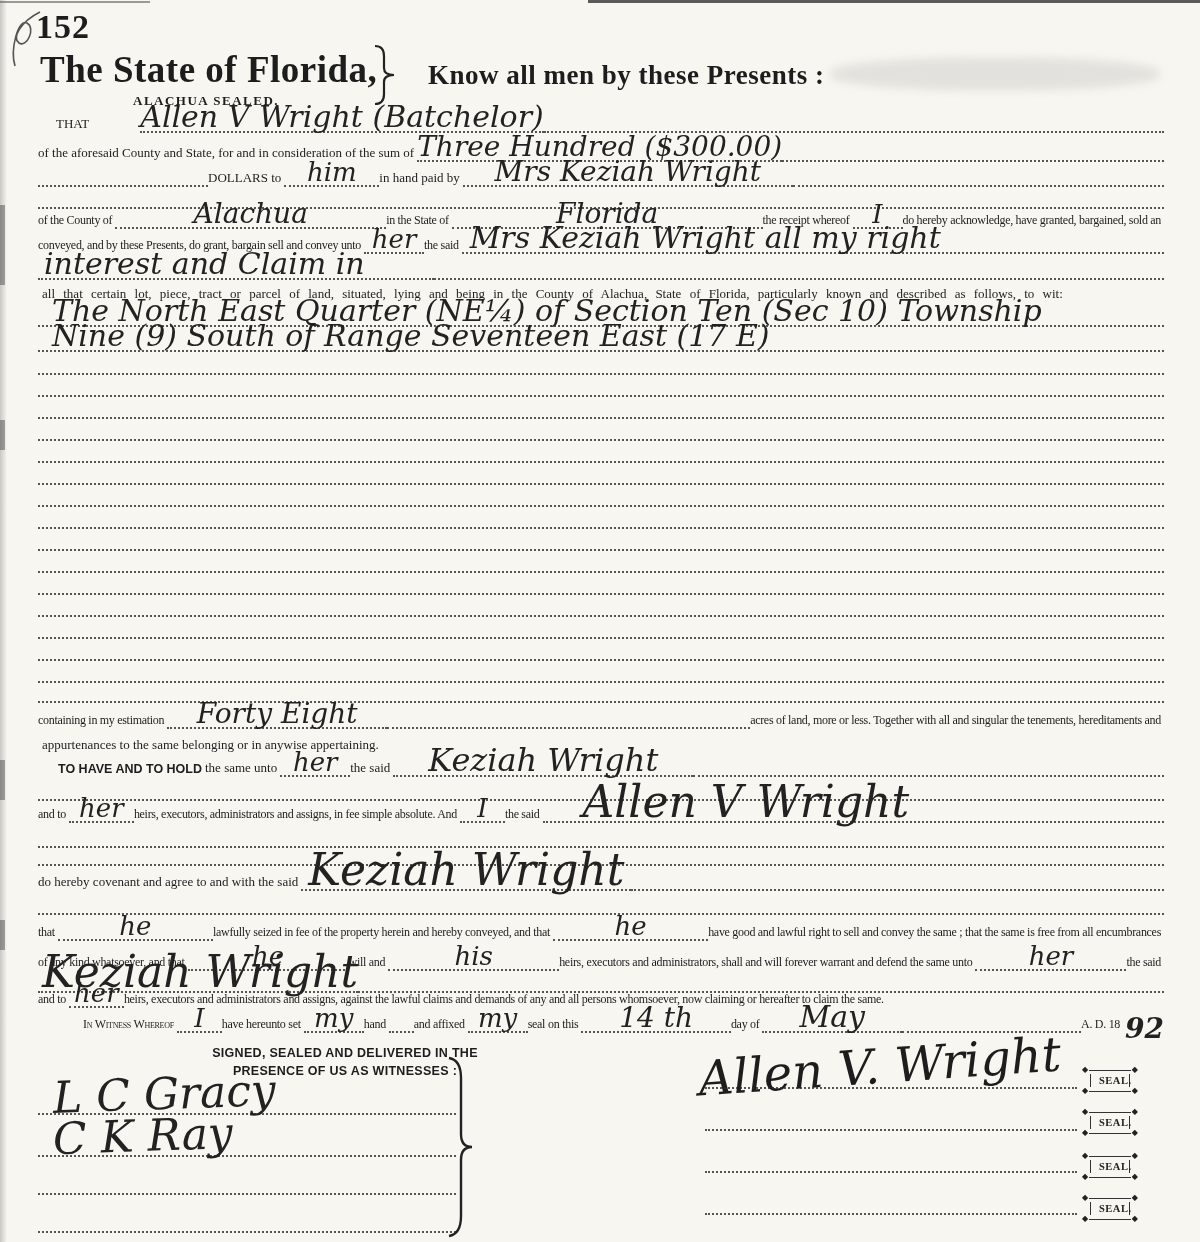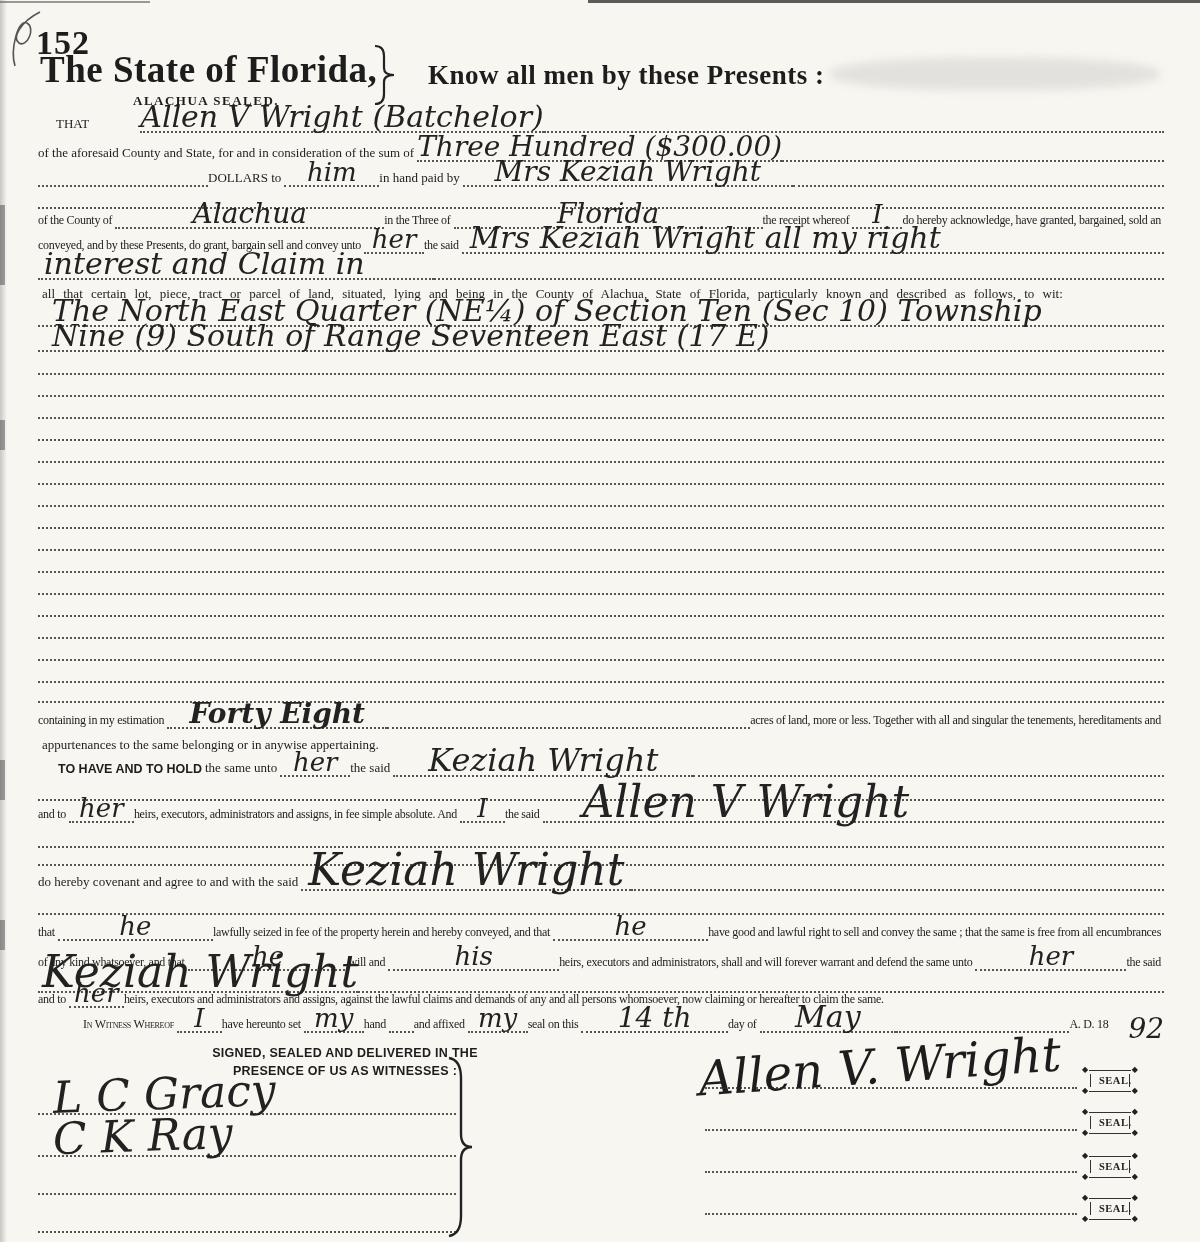"152" .pgnum { top: 24px -> 8px }
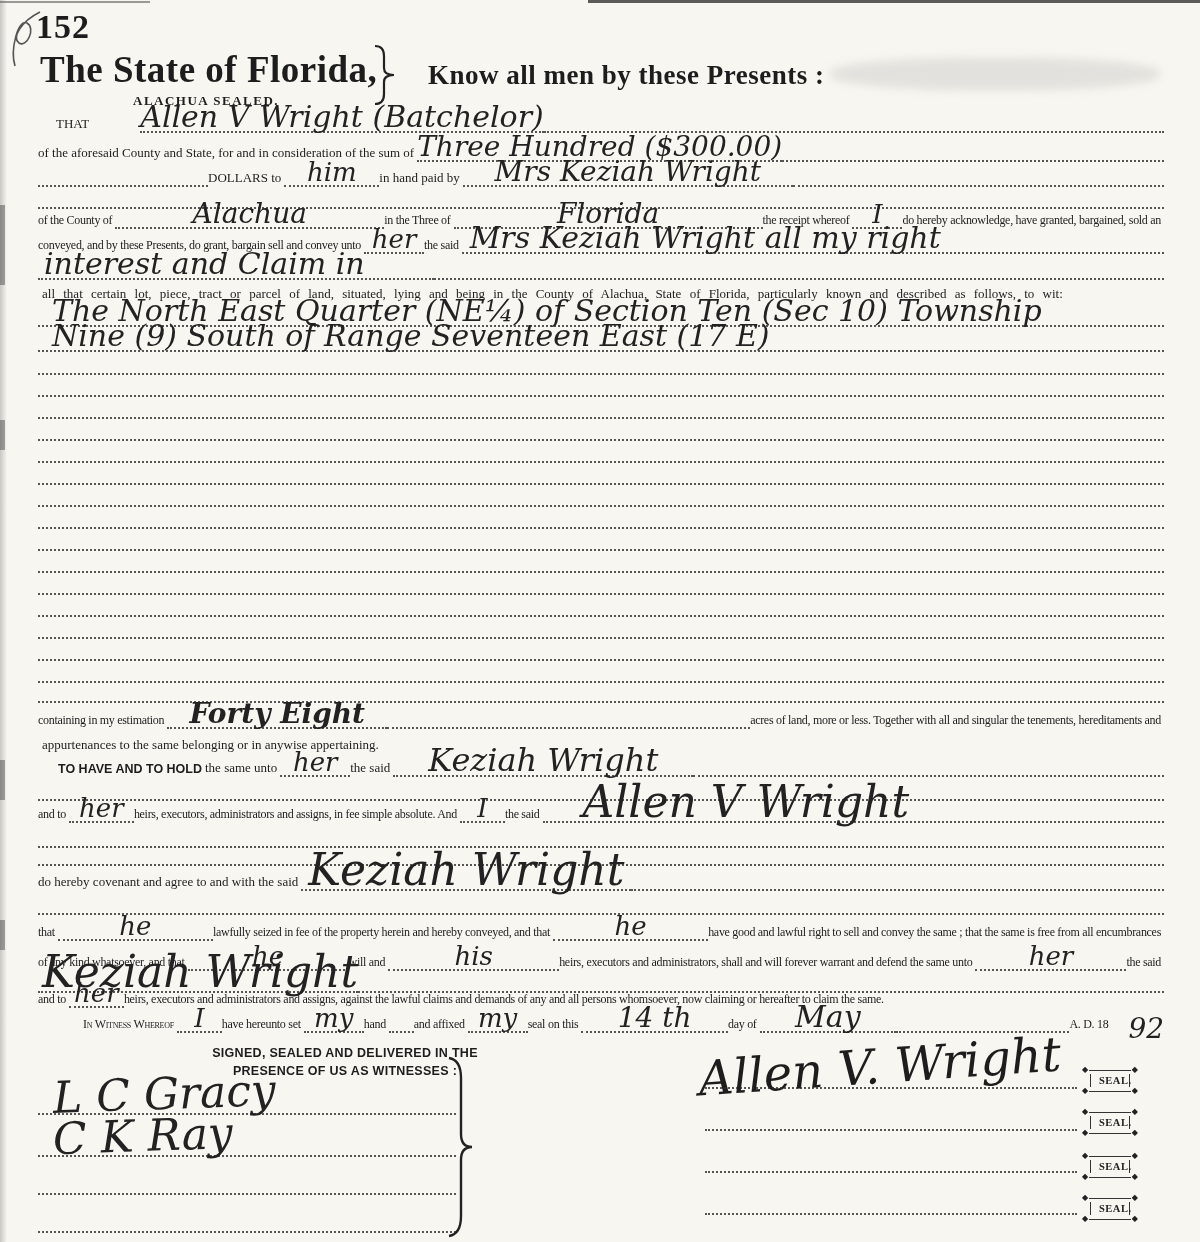"in the Three of" span.lbl { text: Three -> State }
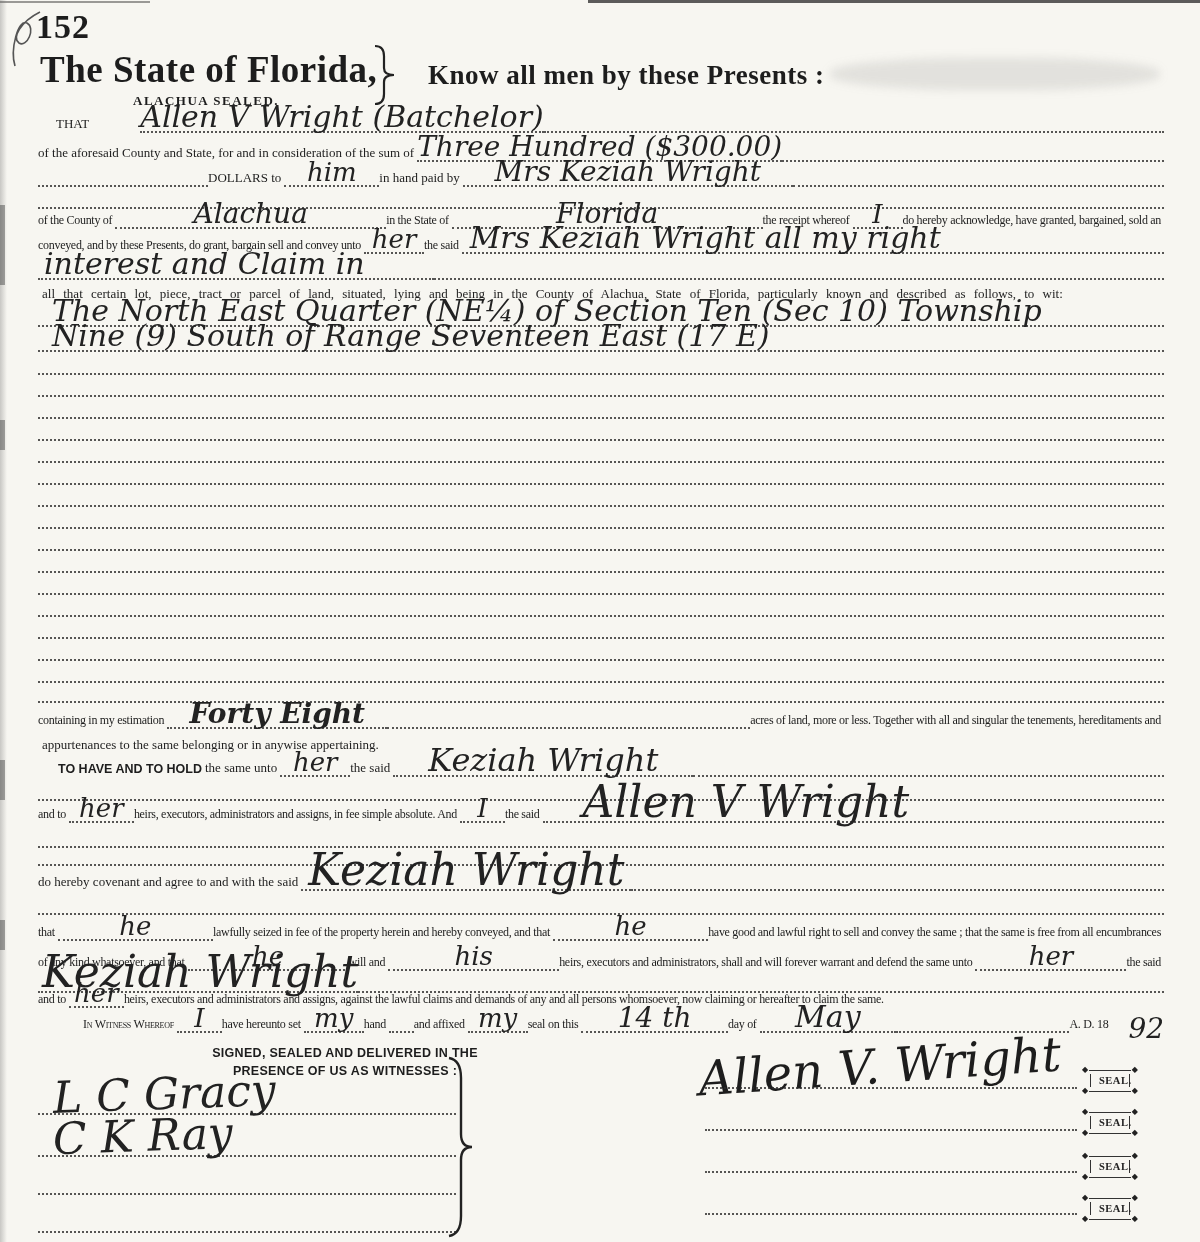"Forty Eight" span.slot { font-weight: bold -> none }
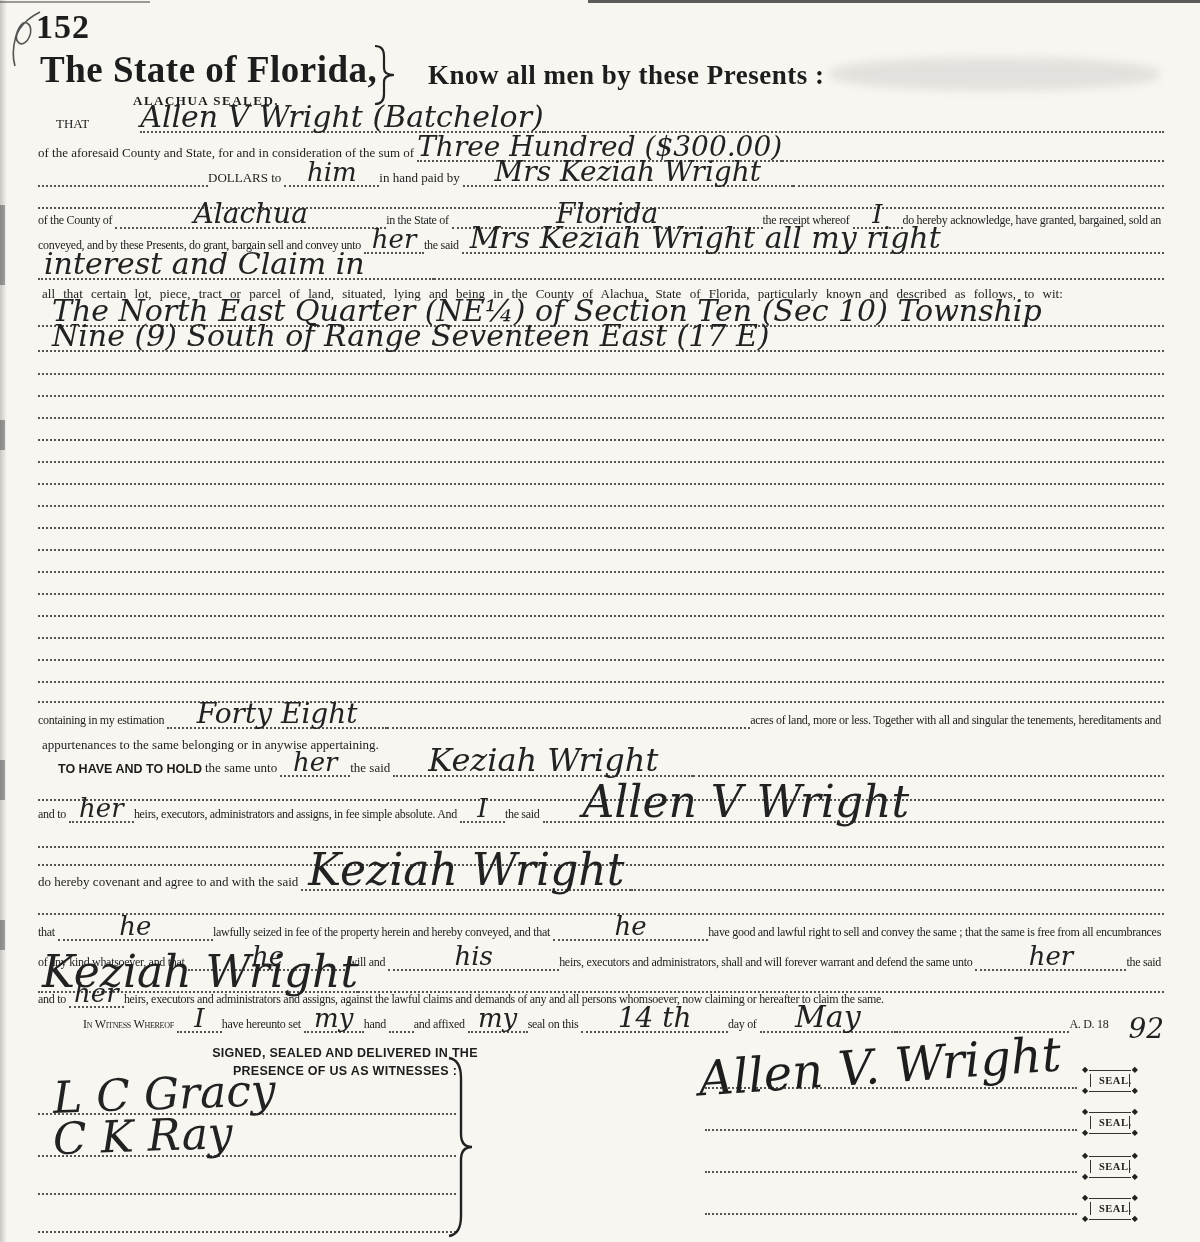"92" span.hw { font-weight: none -> bold; margin-left: 17px -> 2px }
